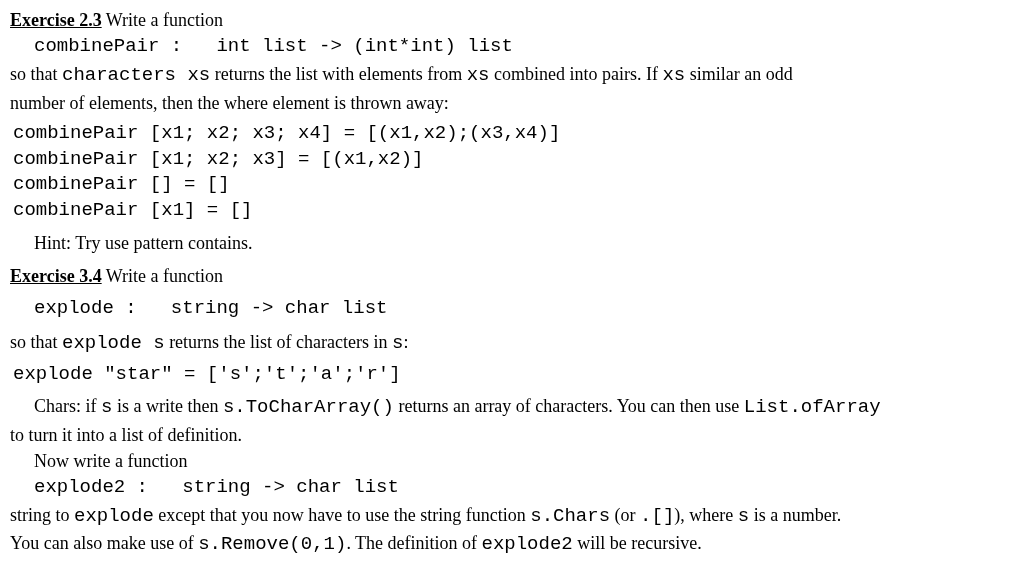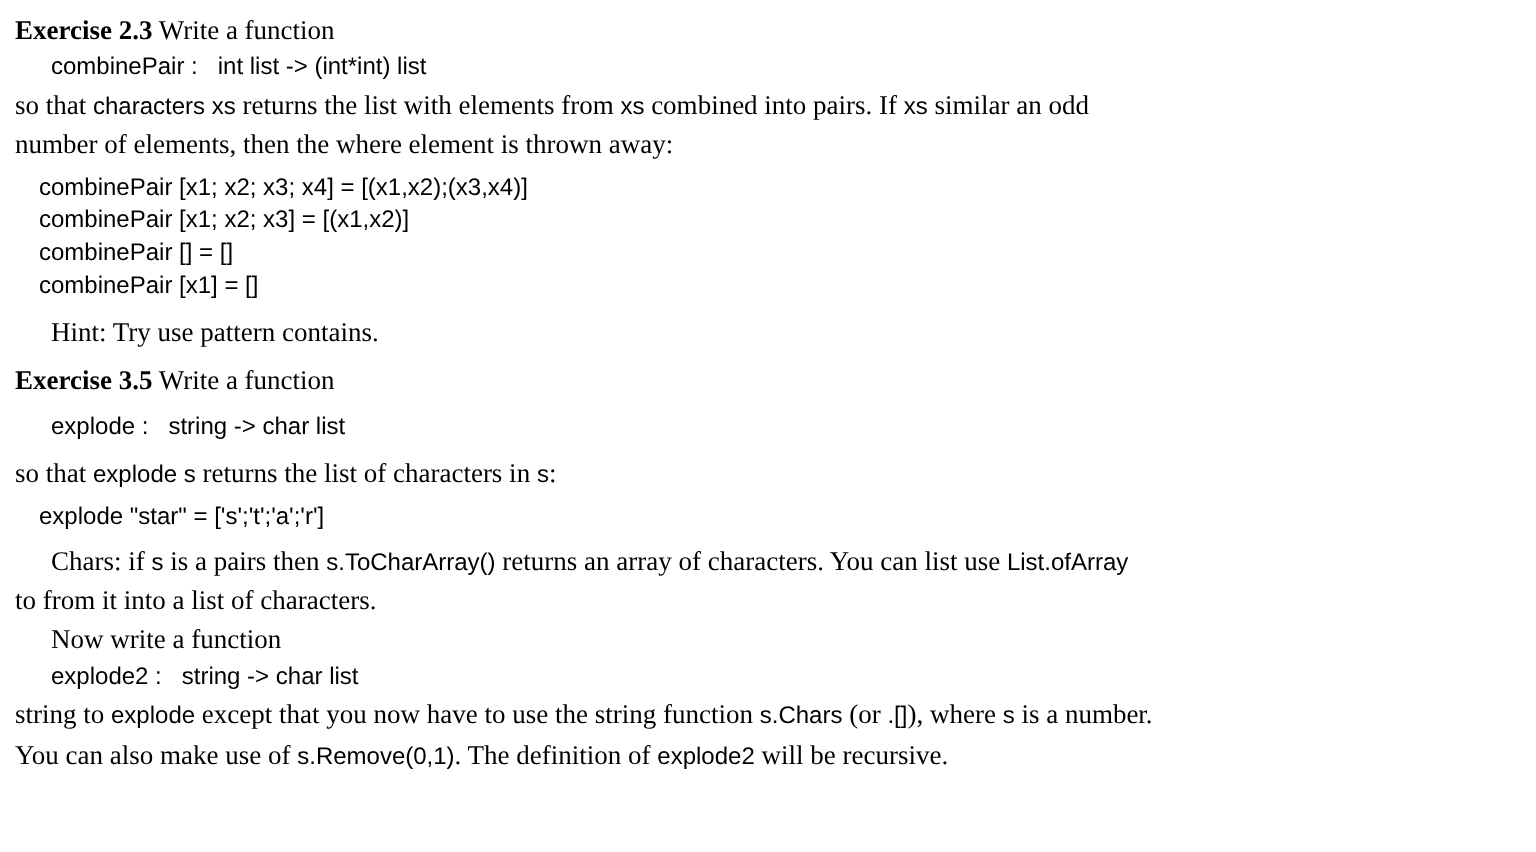"Exercise 2.3" b { text-decoration: none -> underline }
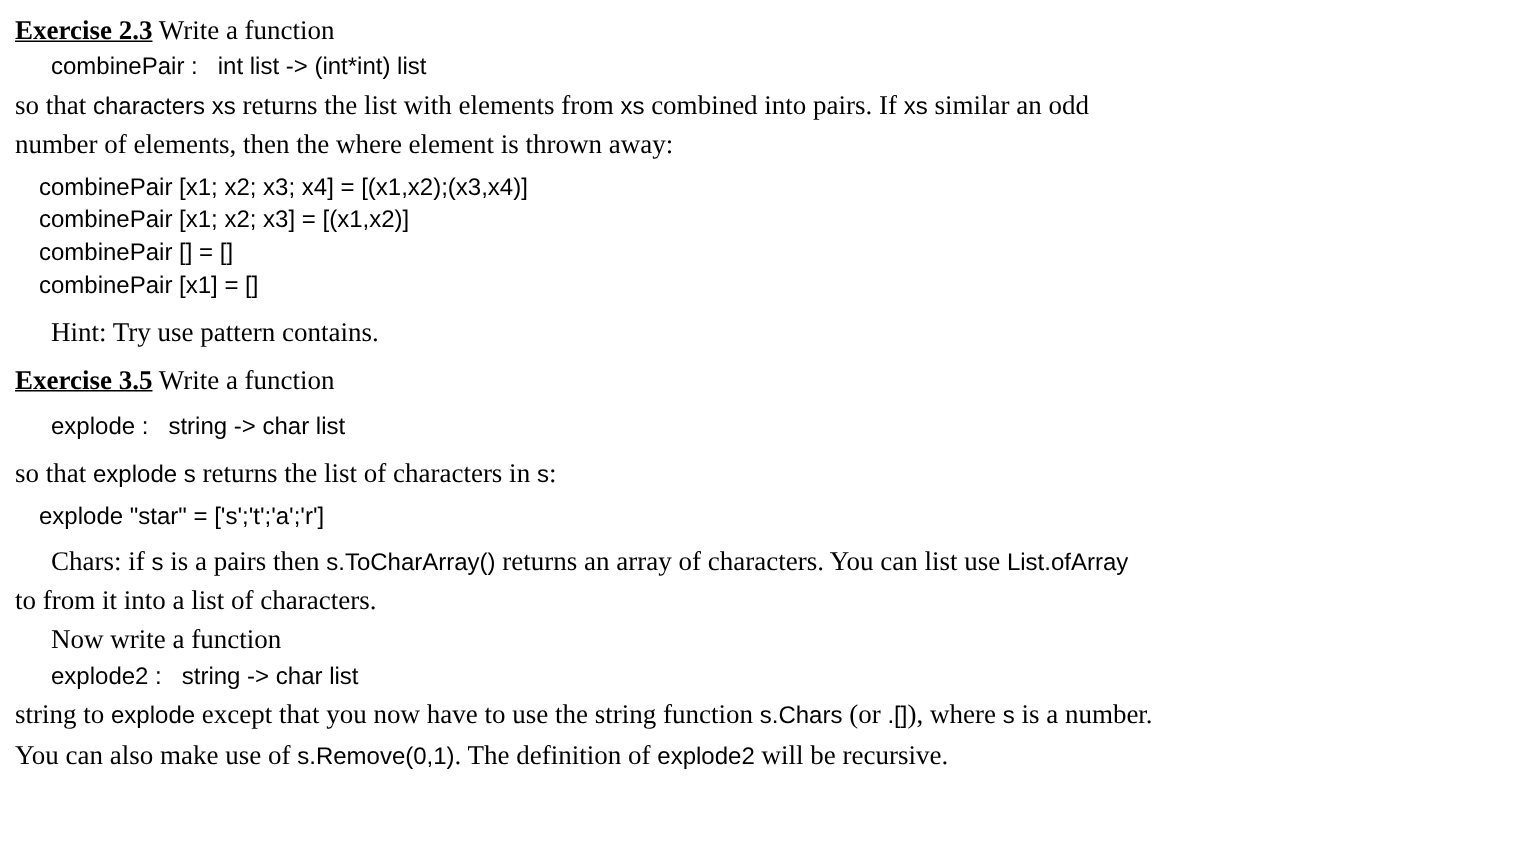"combinePair : int list ->" .mono { font-family: Liberation Sans, sans-serif -> Liberation Mono, monospace; font-size: 16px -> 19px }
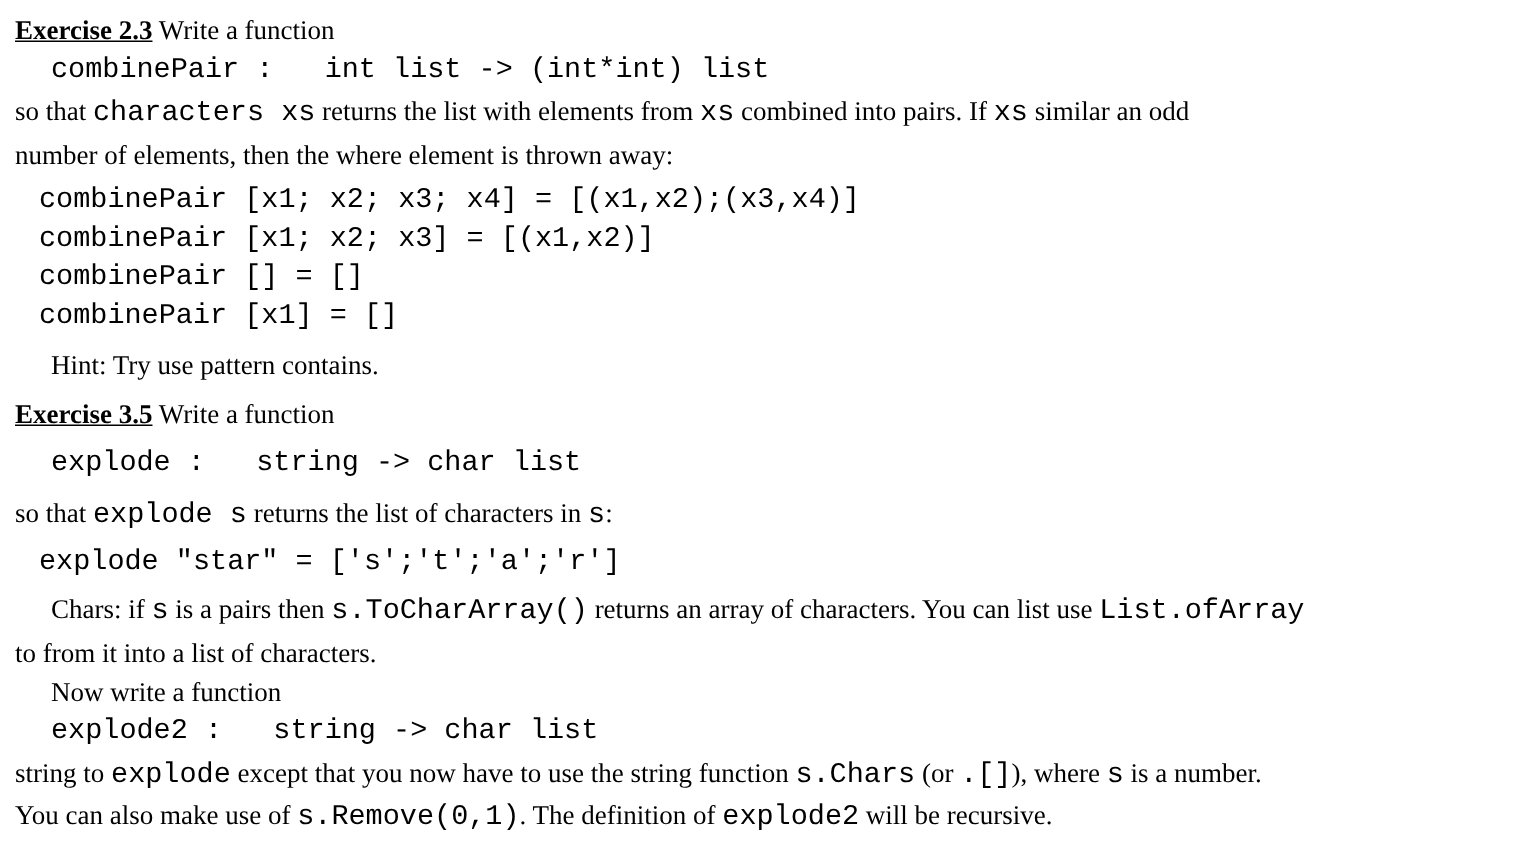"combinePair [x1; x2; x3; x4]" pre.mono { margin: 6px 16px -> 6px 3px }
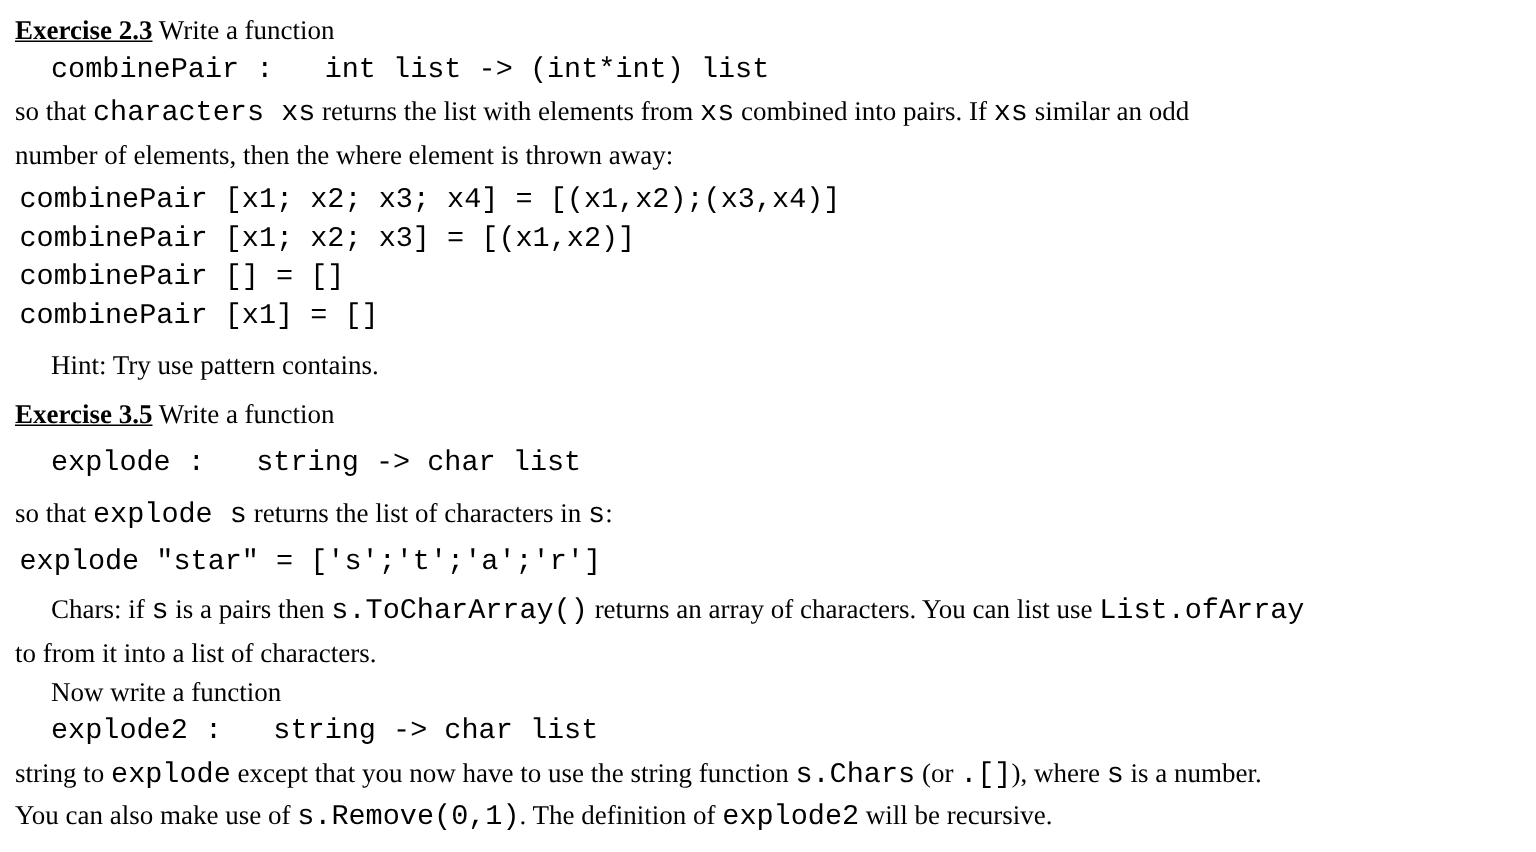"Exercise 3.5" b { text: 3.5 -> 3.4 }
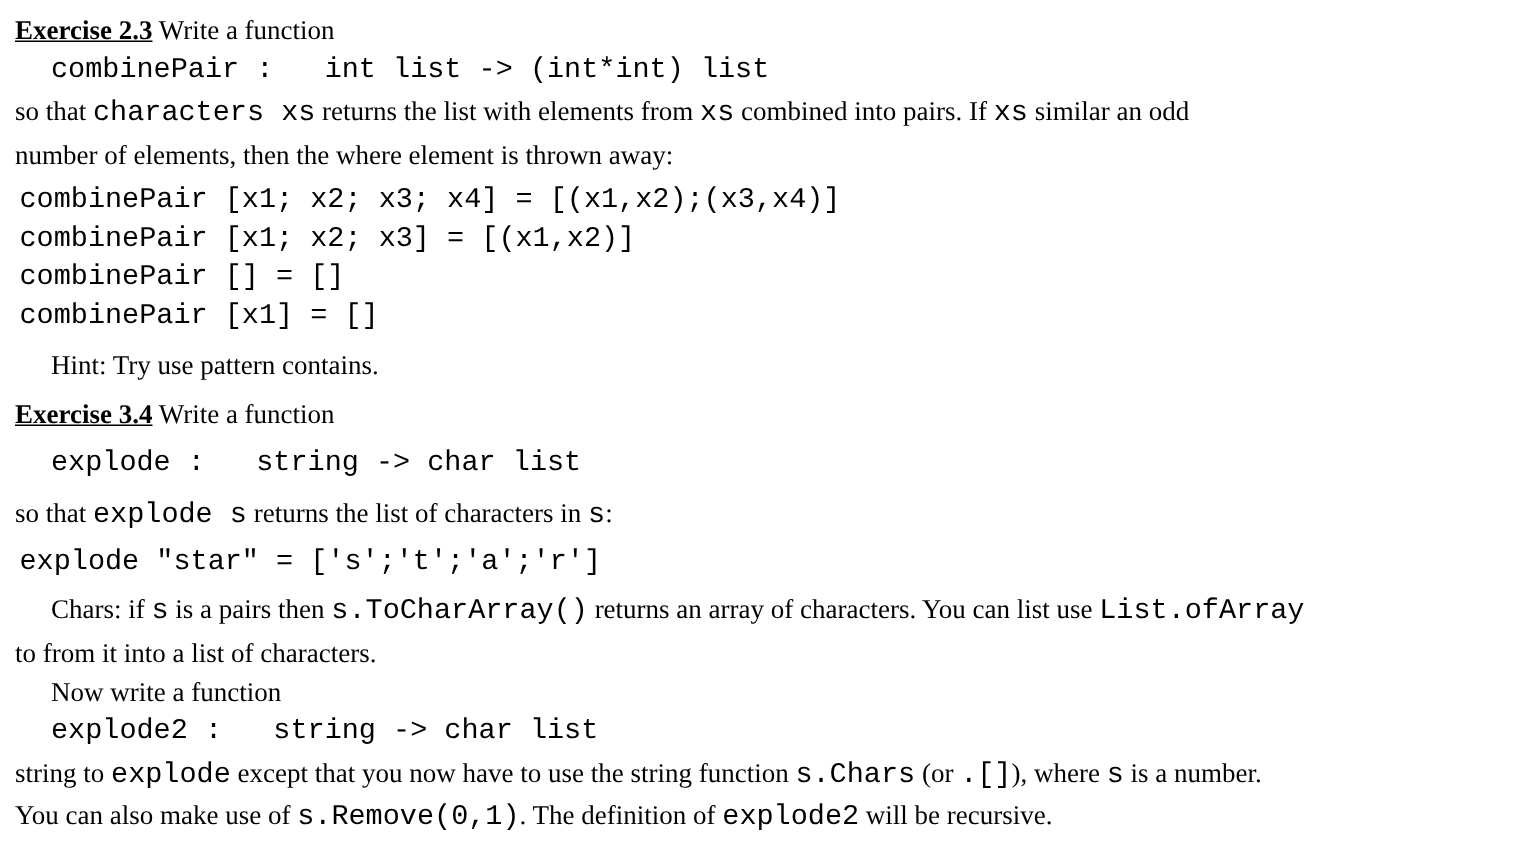"is a pairs then" span { text: pairs -> write }
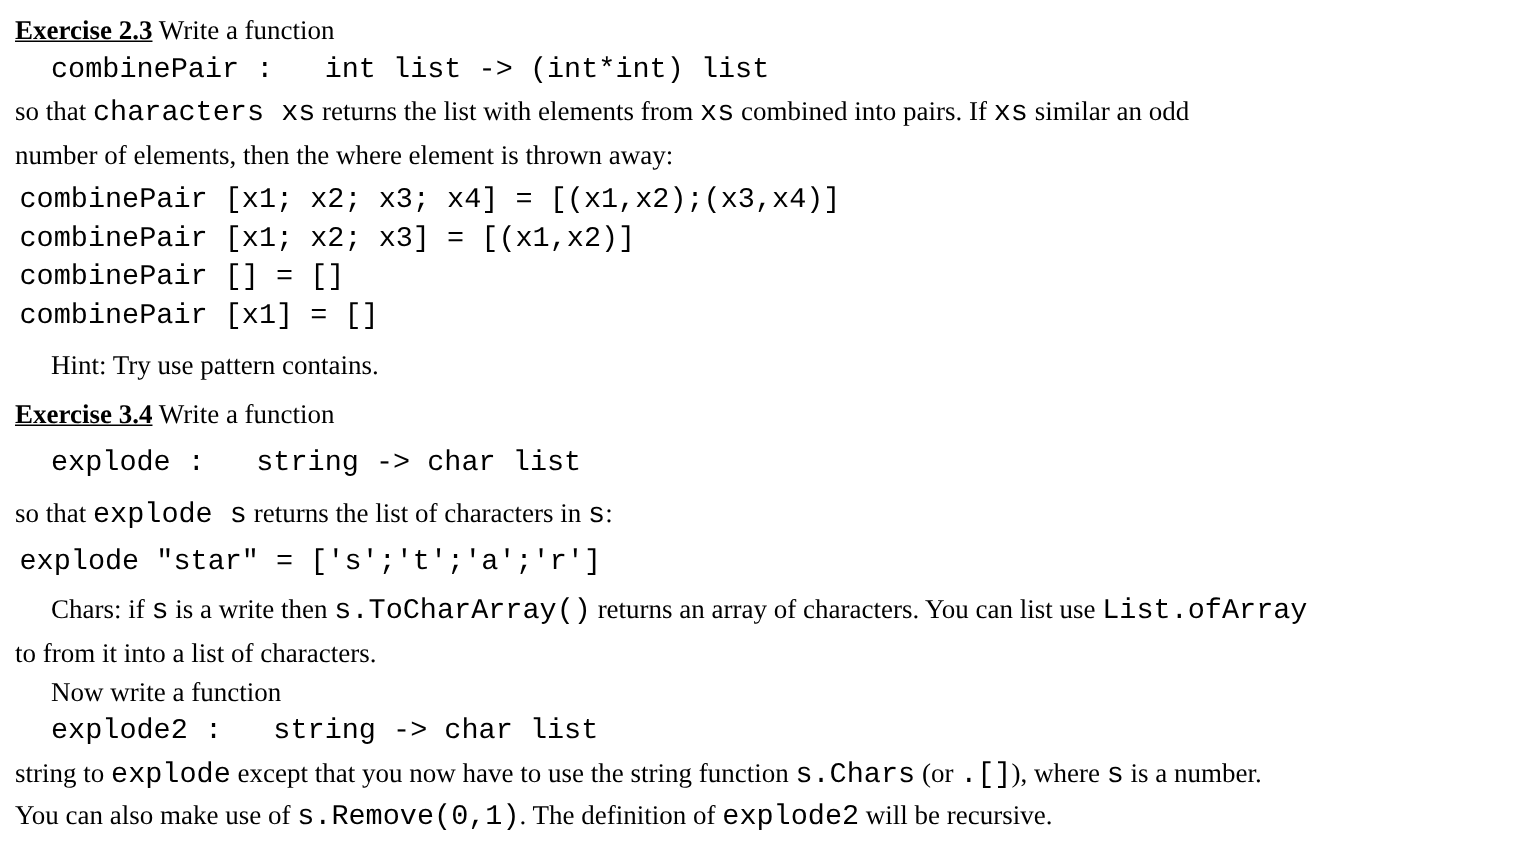"returns an array of characters." span { text: list -> then }
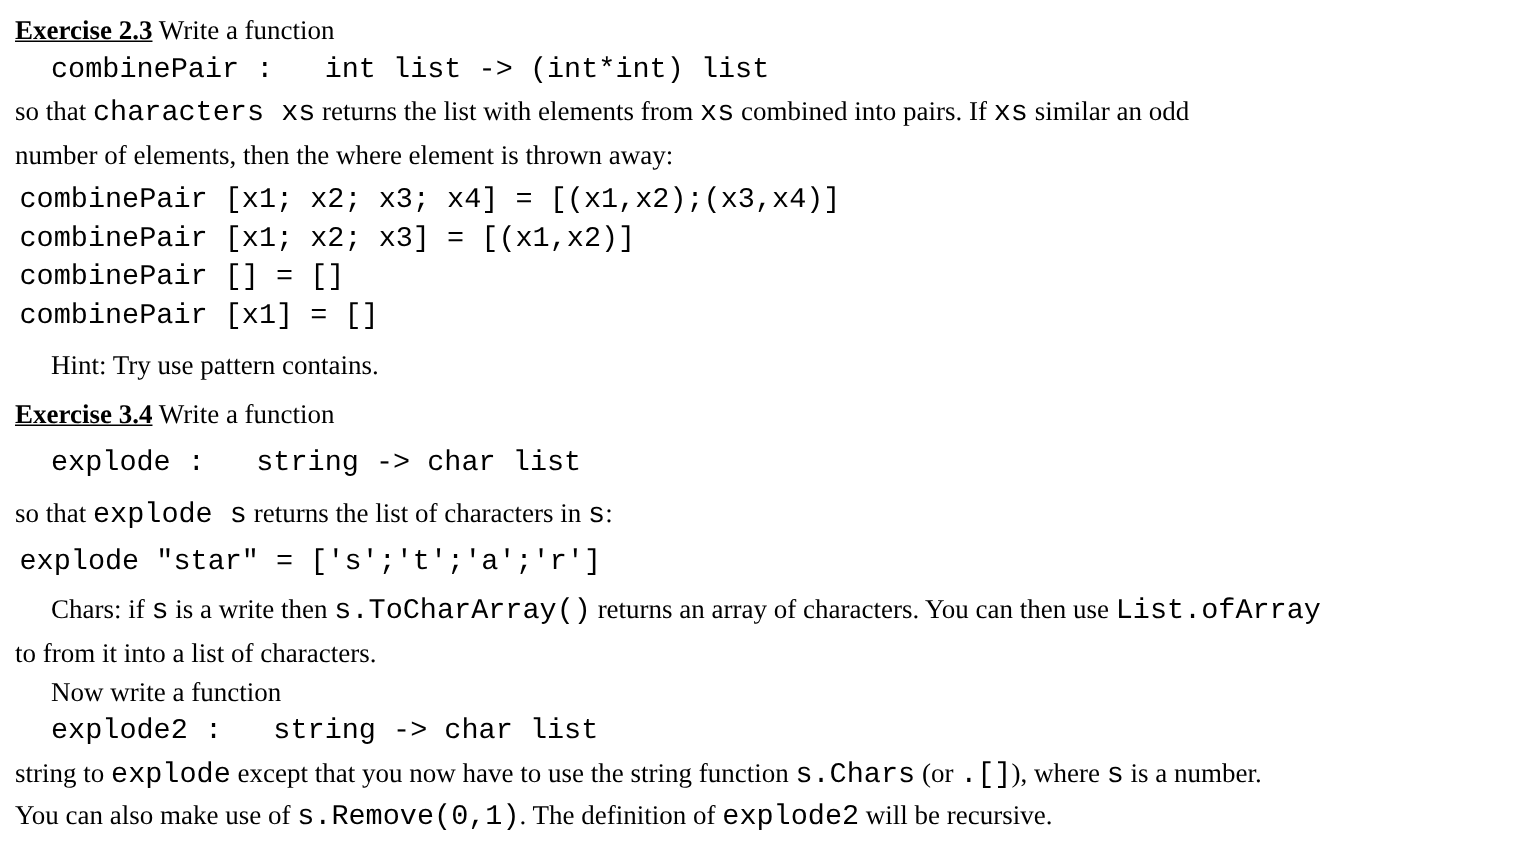"to from it into a" div.para { text: from it into a list of characters -> turn it into a list of definition }
